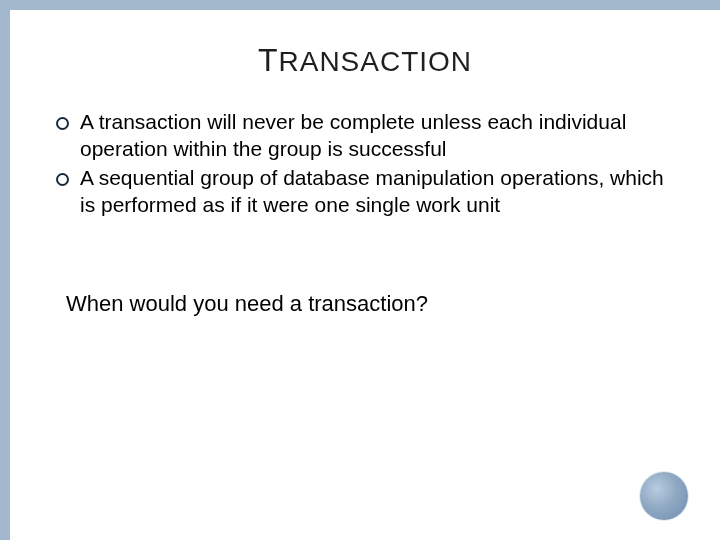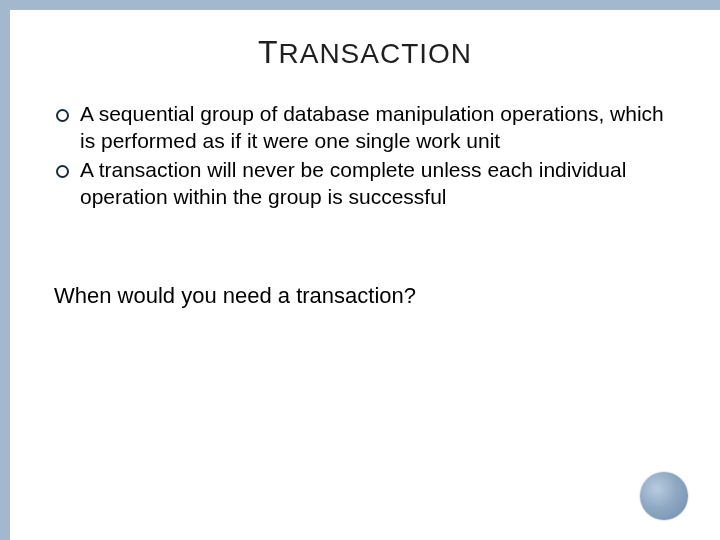"TRANSACTION" .title { margin-top: 4px -> 12px }
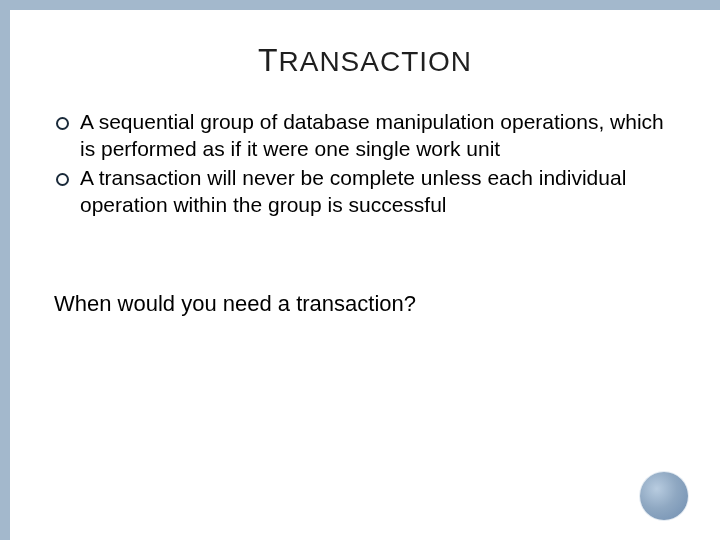"A sequential group of database" li { order: before "A transaction will never be" -> after "A transaction will never be" }
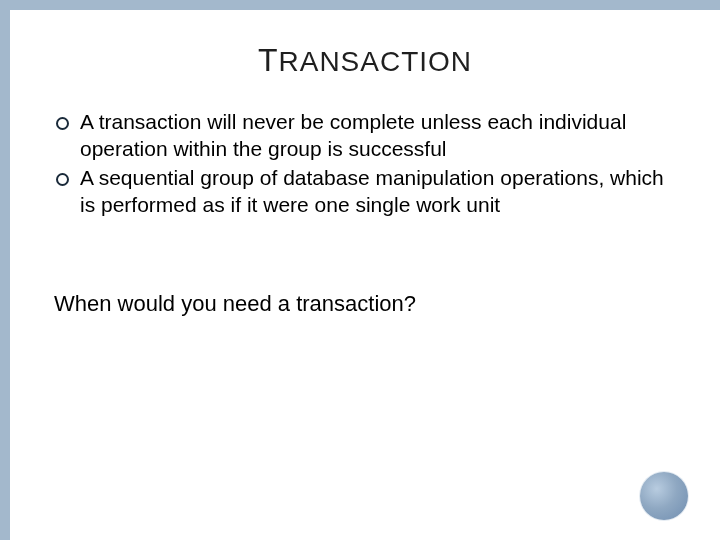"When would you need a" .question { margin-left: 4px -> 16px }
